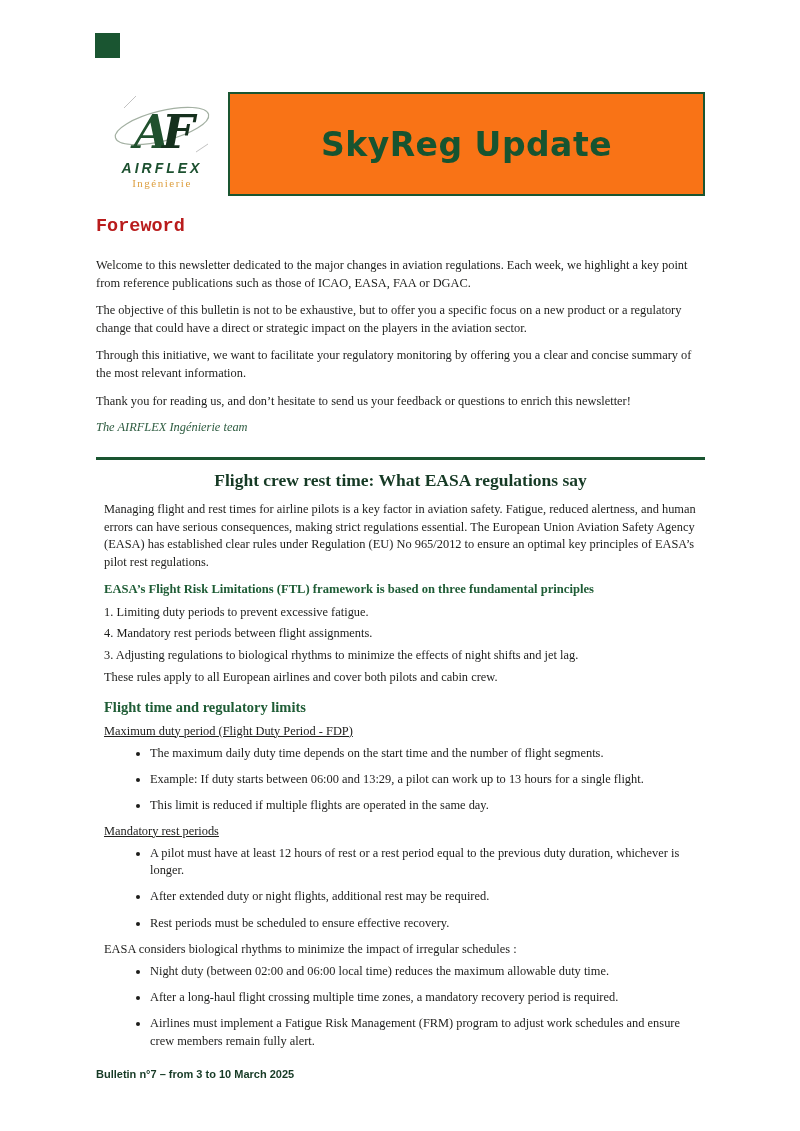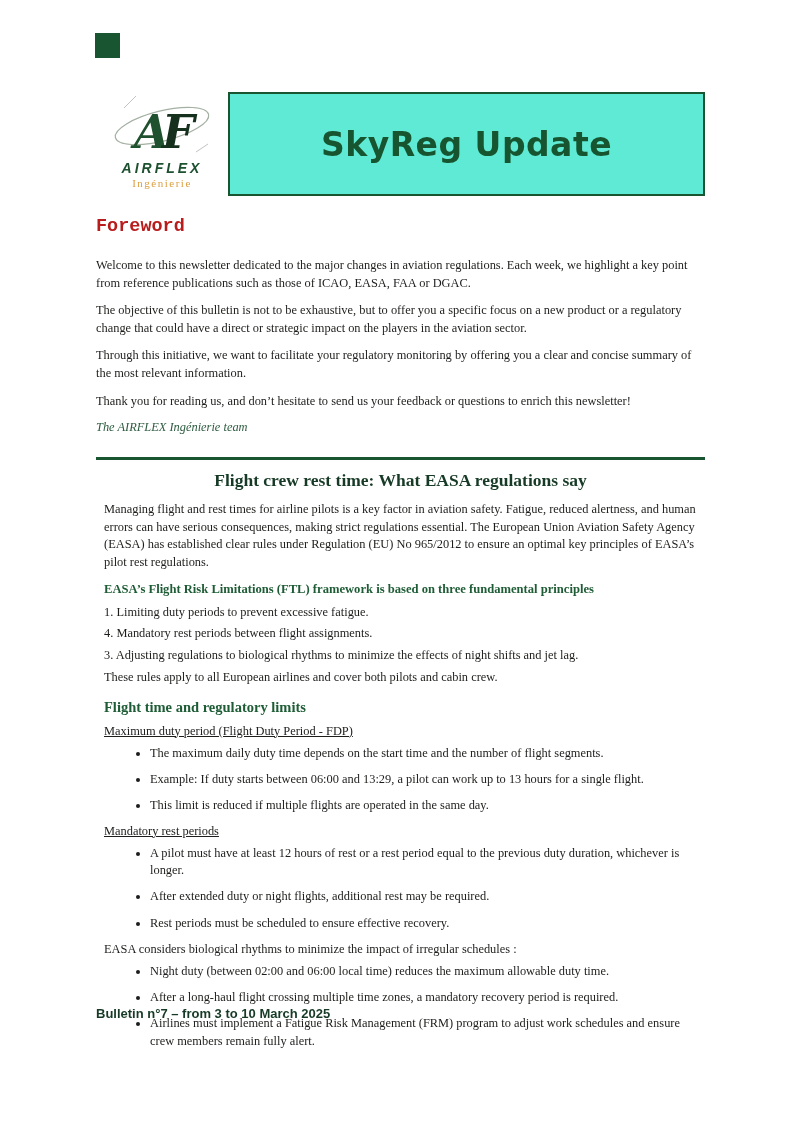"SkyReg Update" .masthead-box { background: #5eead4 -> #f97316 }
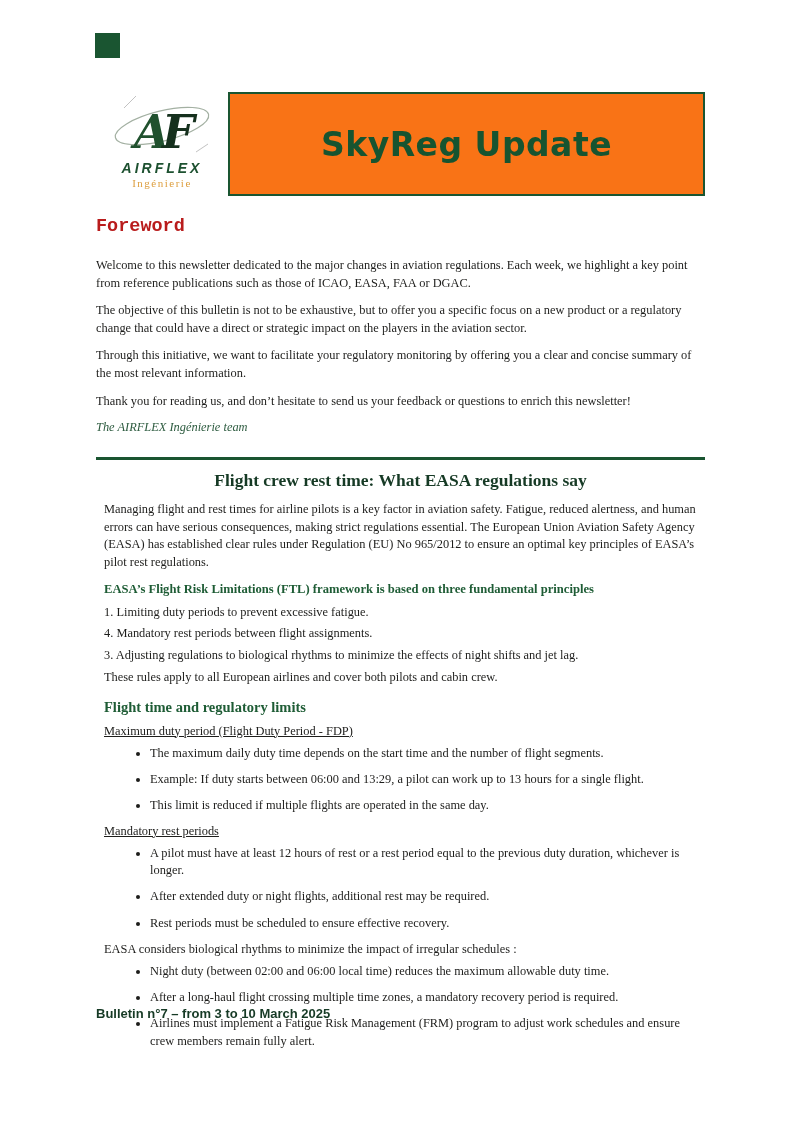"Bulletin n°7 – from 3" .footer { font-size: 13px -> 11px; top: 1006px -> 1068px }
